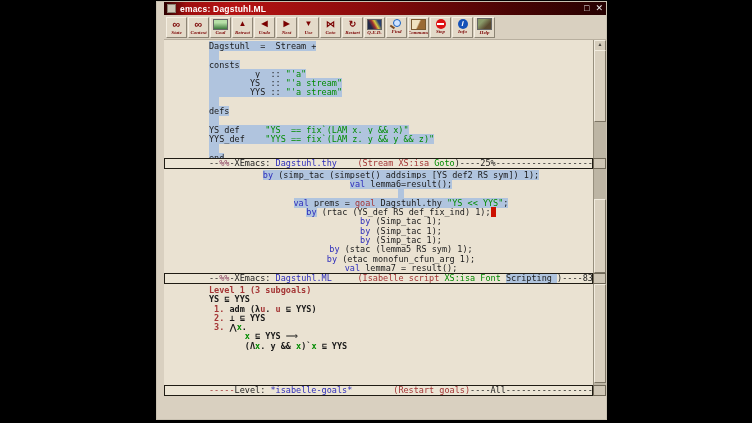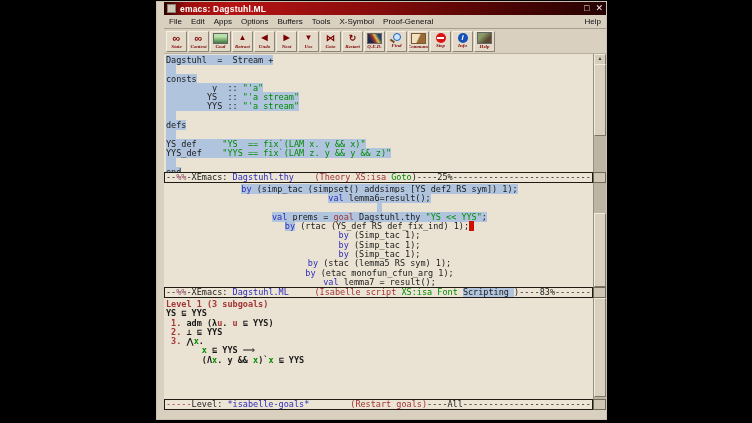"File" div.menubar { html: <div> <span>File</span> <span>Edit</span> <span>Apps</span> <span>Options</span> <span>Buffers</span> <span>Tools</span> <span>X-Symbol</span> <span>Proof-General</span> <span></span> <span>Help</span> </div> -> none }
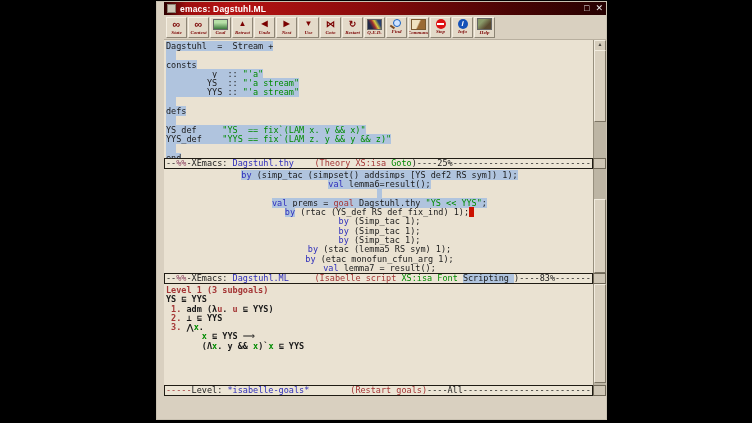"Dagstuhl = Stream +" .line { margin-left: none -> 43px }
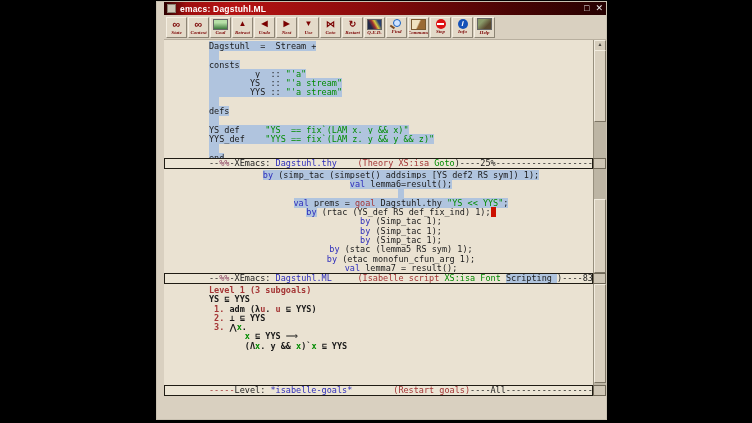"(Theory XS:isa" span.c-r { text: Theory -> Stream }
